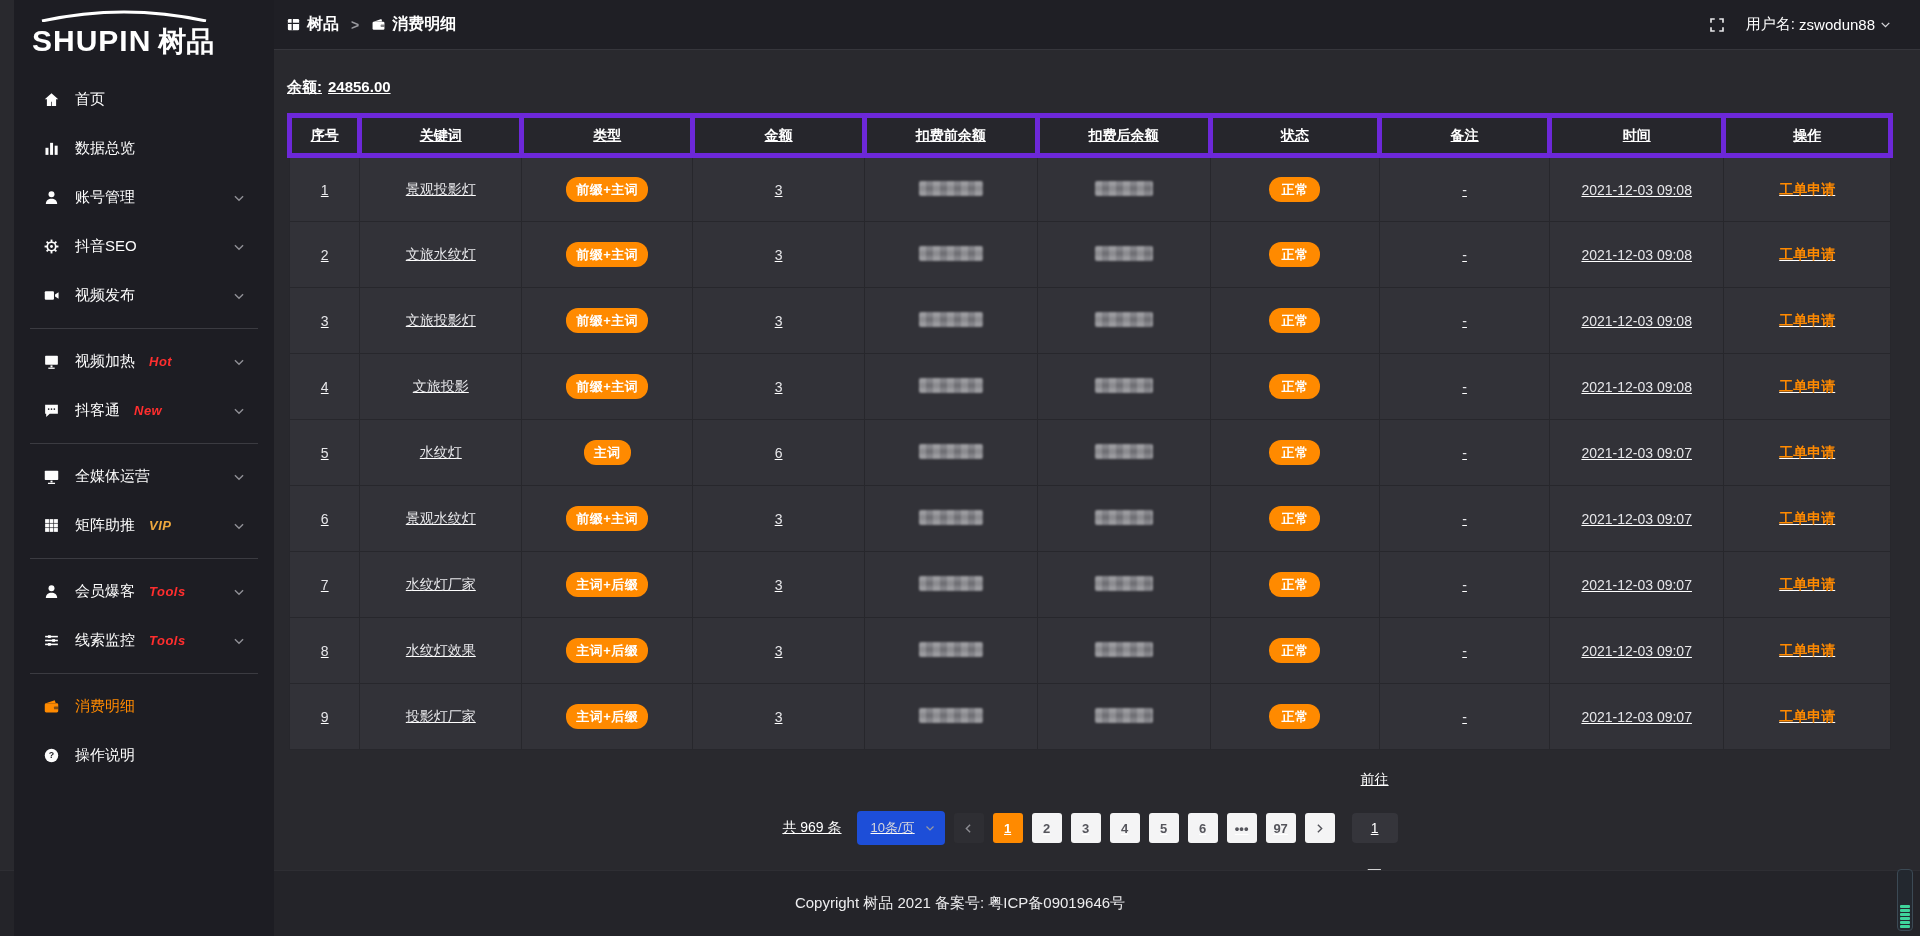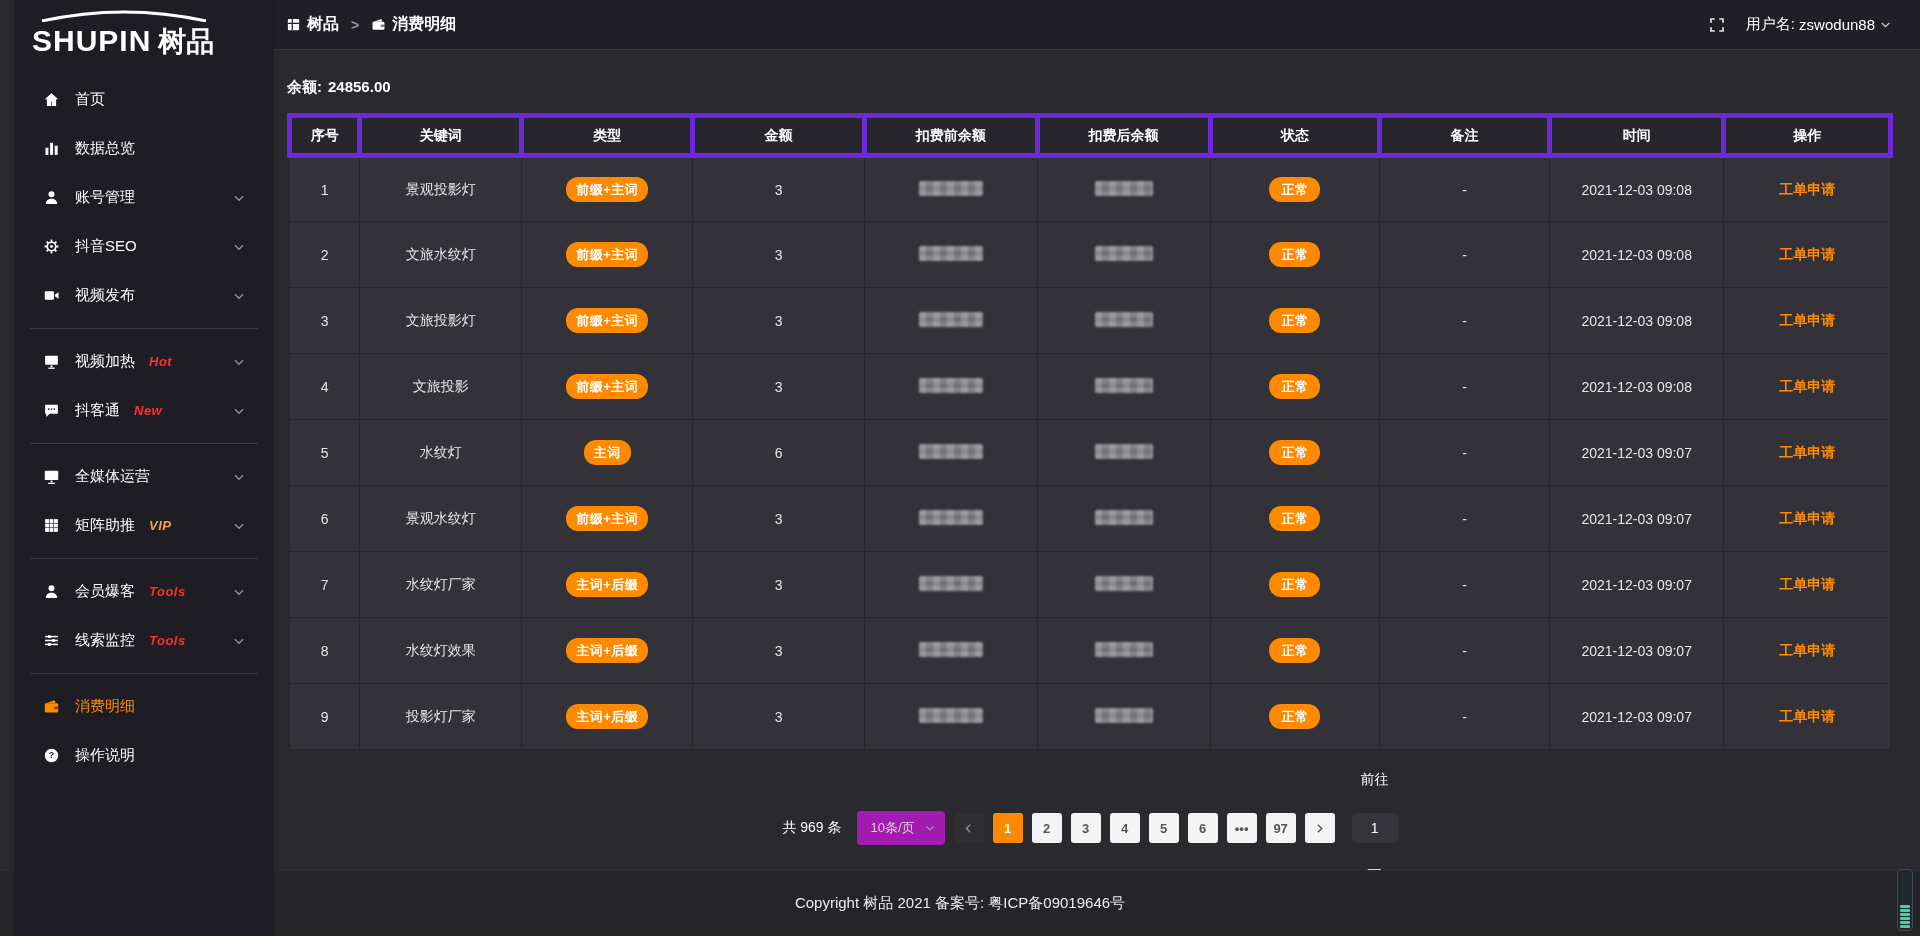"余额: 24856.00" .main { text-decoration: none -> underline }
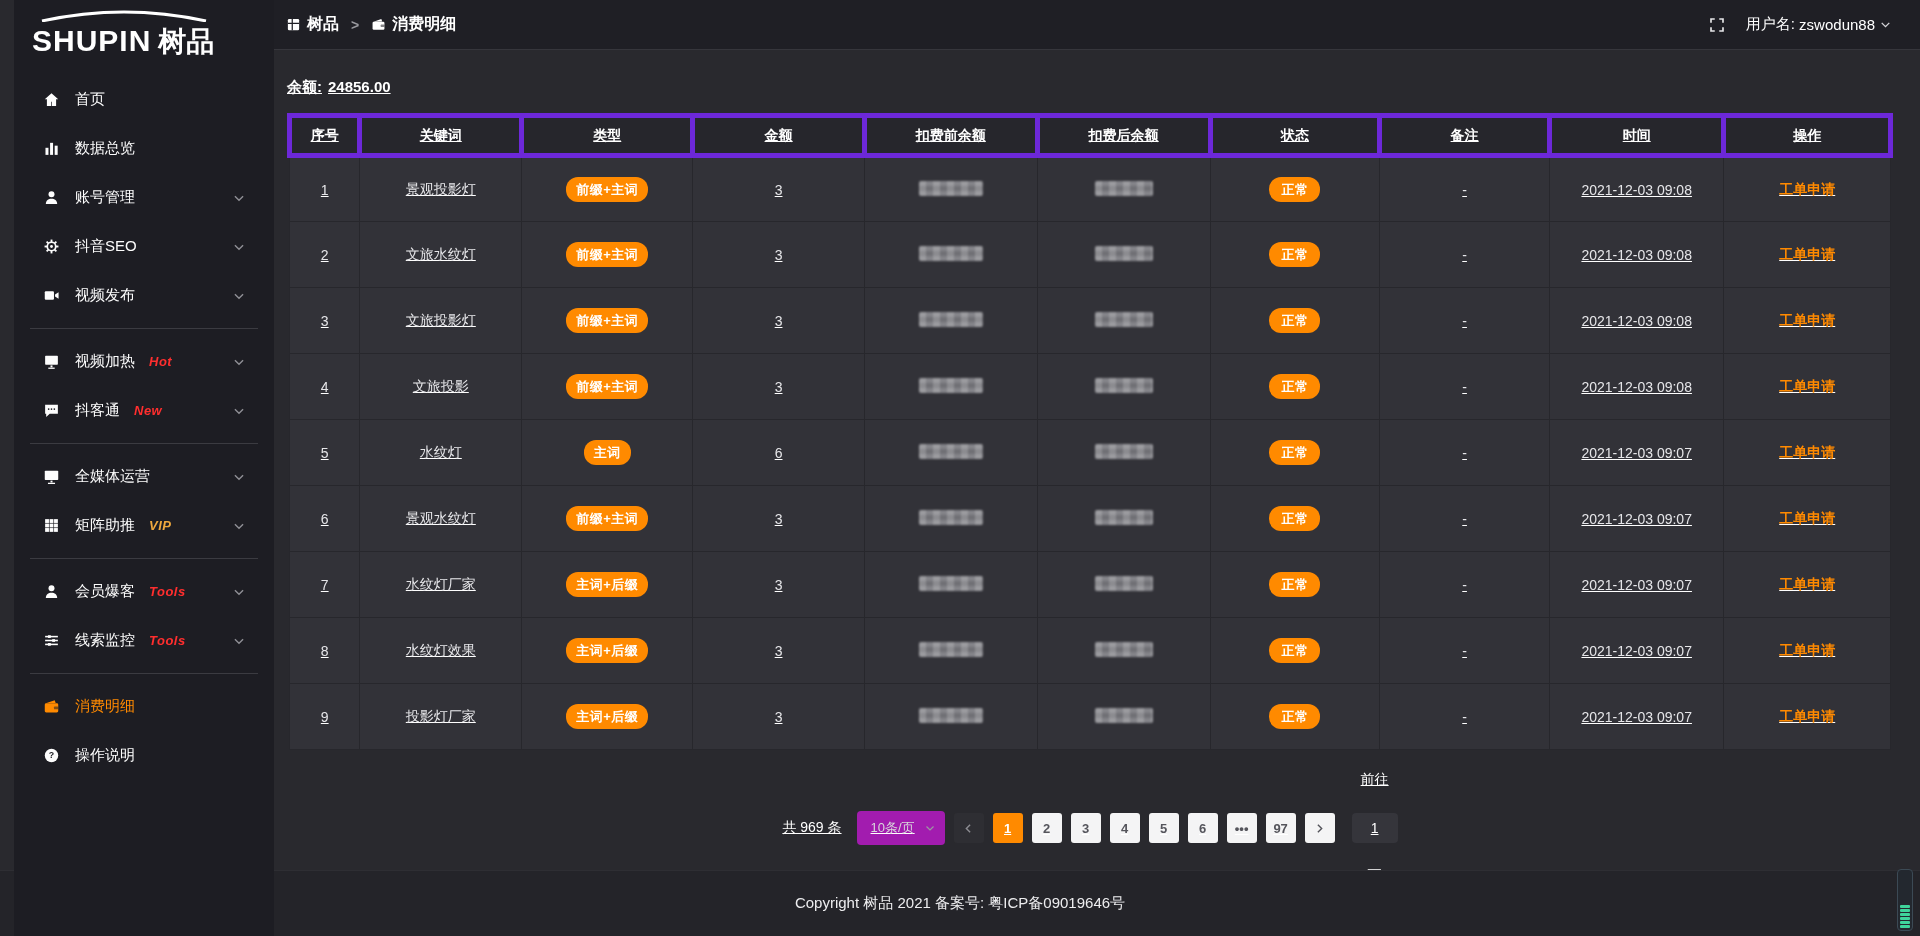"10条/页" .page-size { background: #a21caf -> #1d4ed8 }
